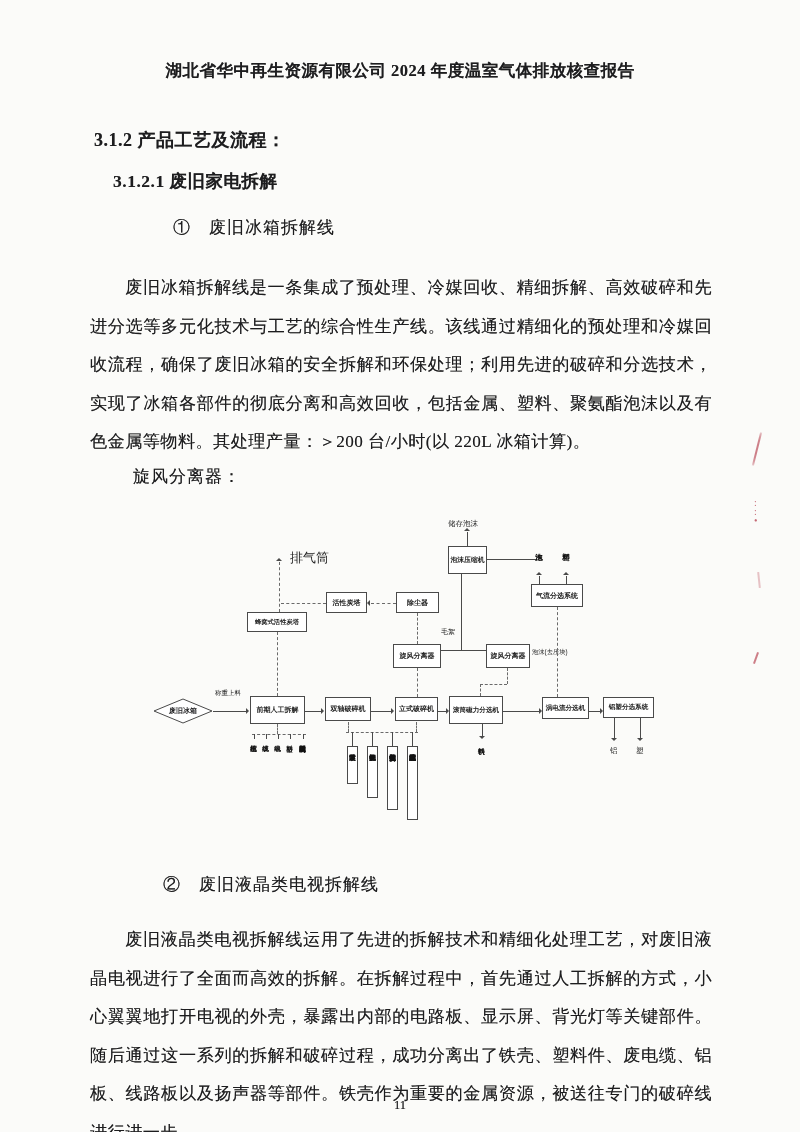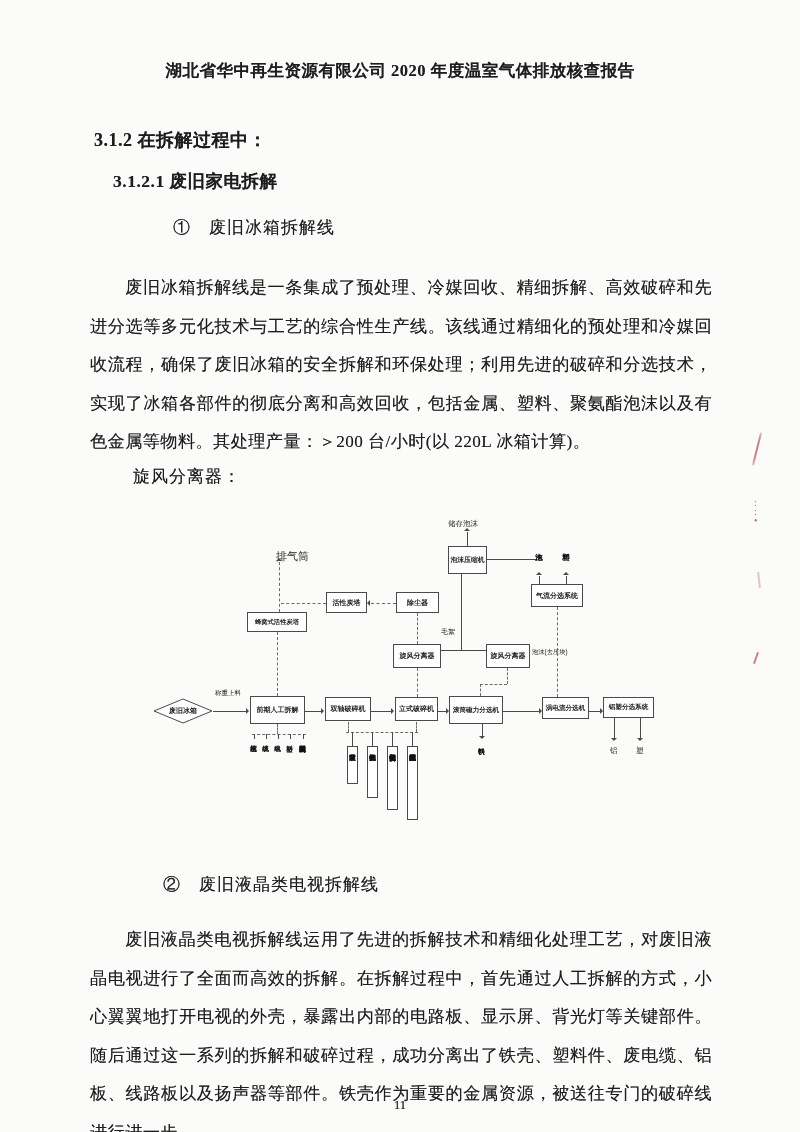"湖北省华中再生资源有限公司 2020 年度温室气体排放核查报告" div.doc-title { text: 2020 -> 2024 }
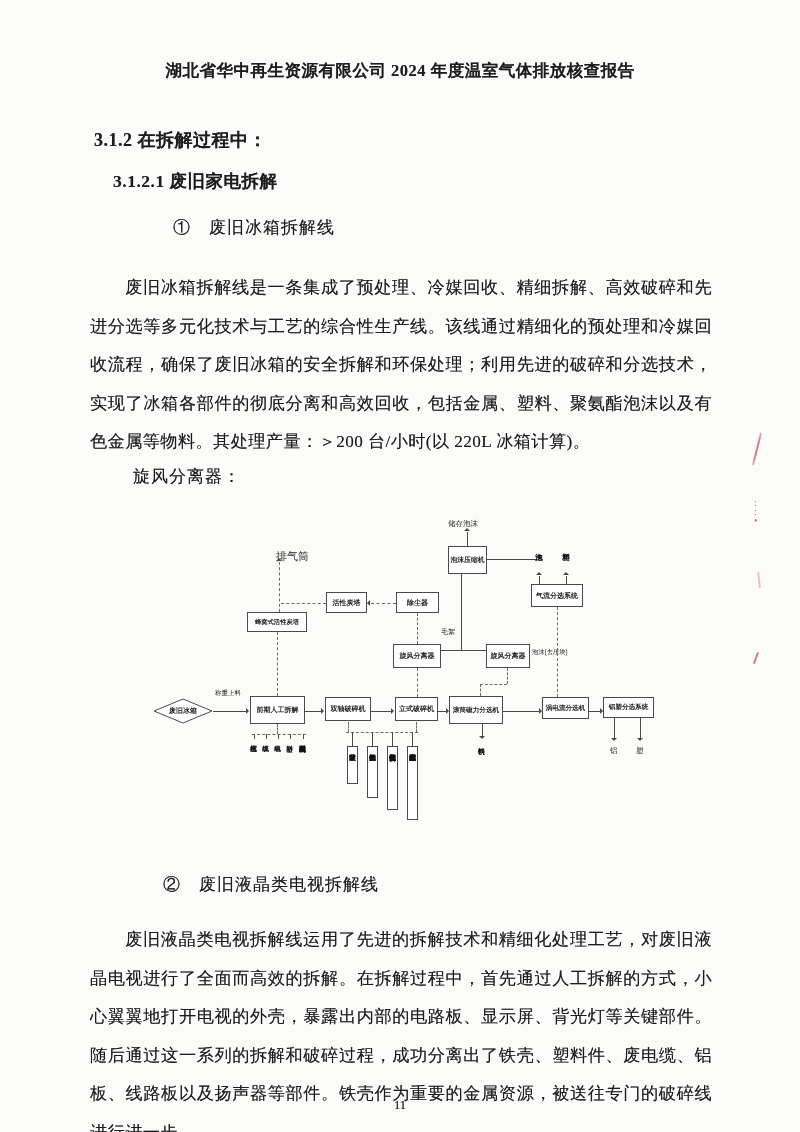"3.1.2 在拆解过程中：" div.h1 { text: 在拆解过程中 -> 产品工艺及流程 }
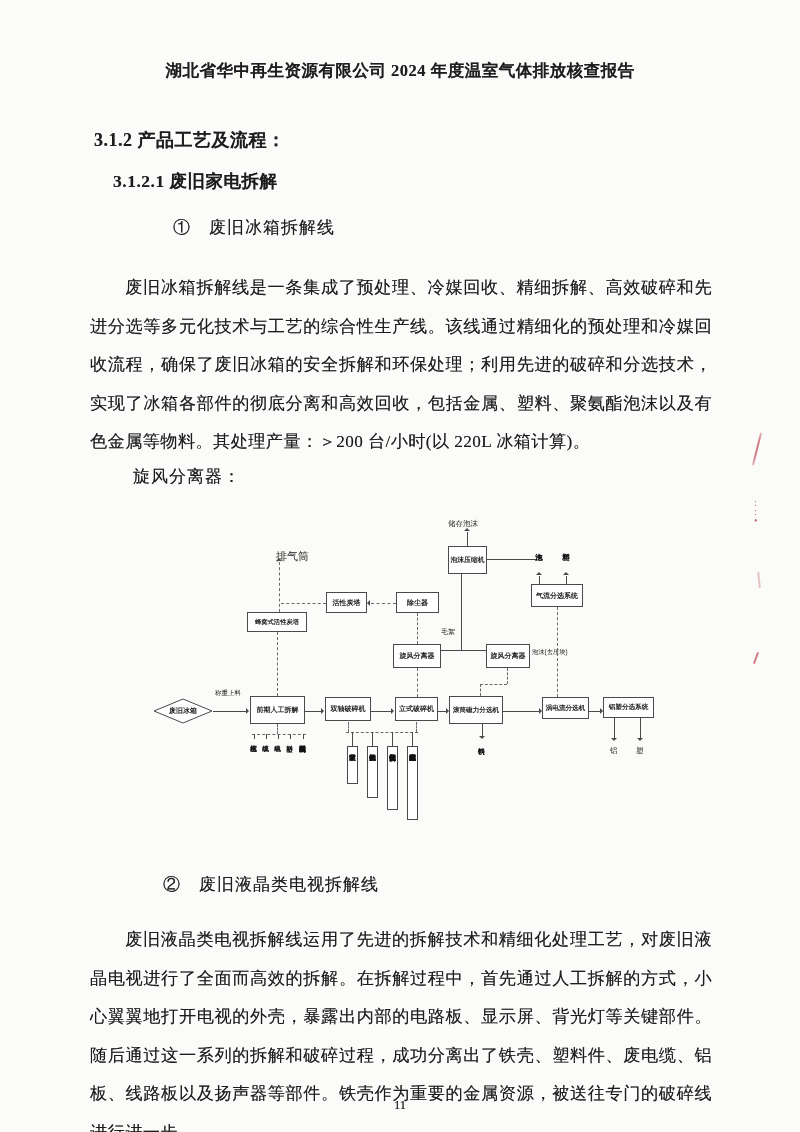"排气筒" div.fc-lbl { font-size: 11px -> 13px; left: 106px -> 120px }
